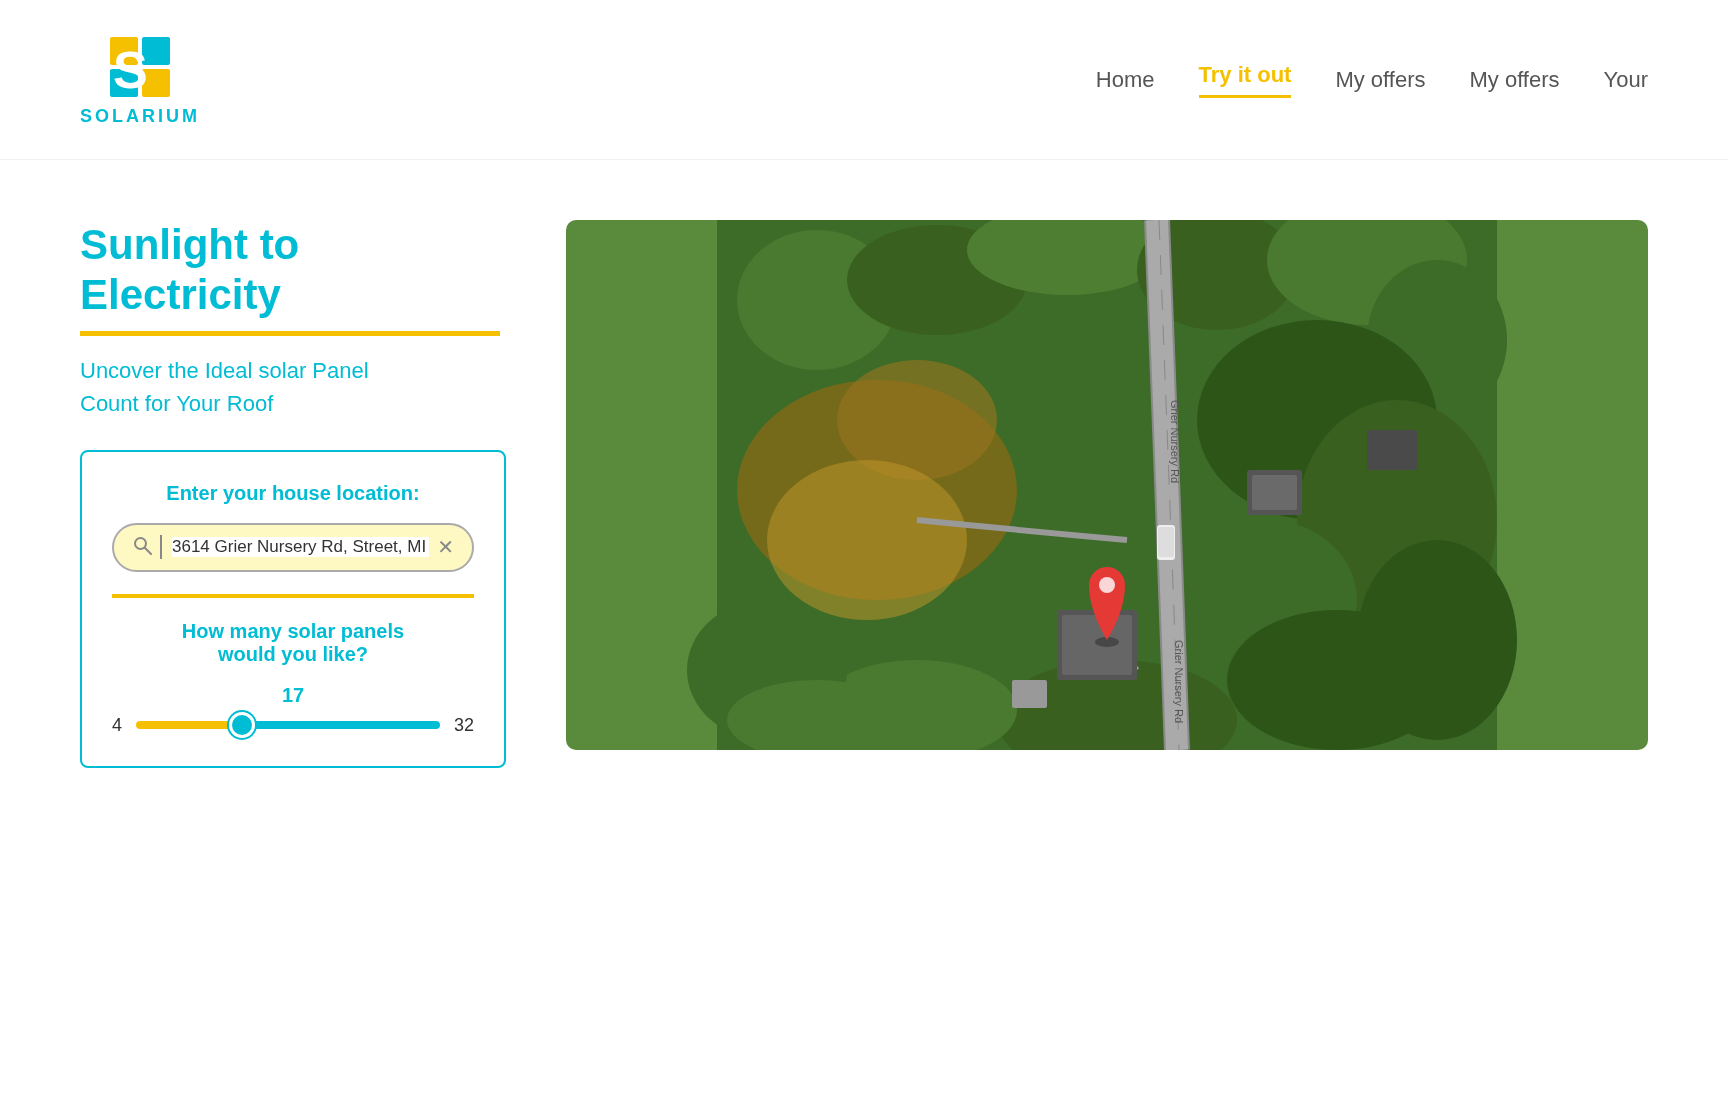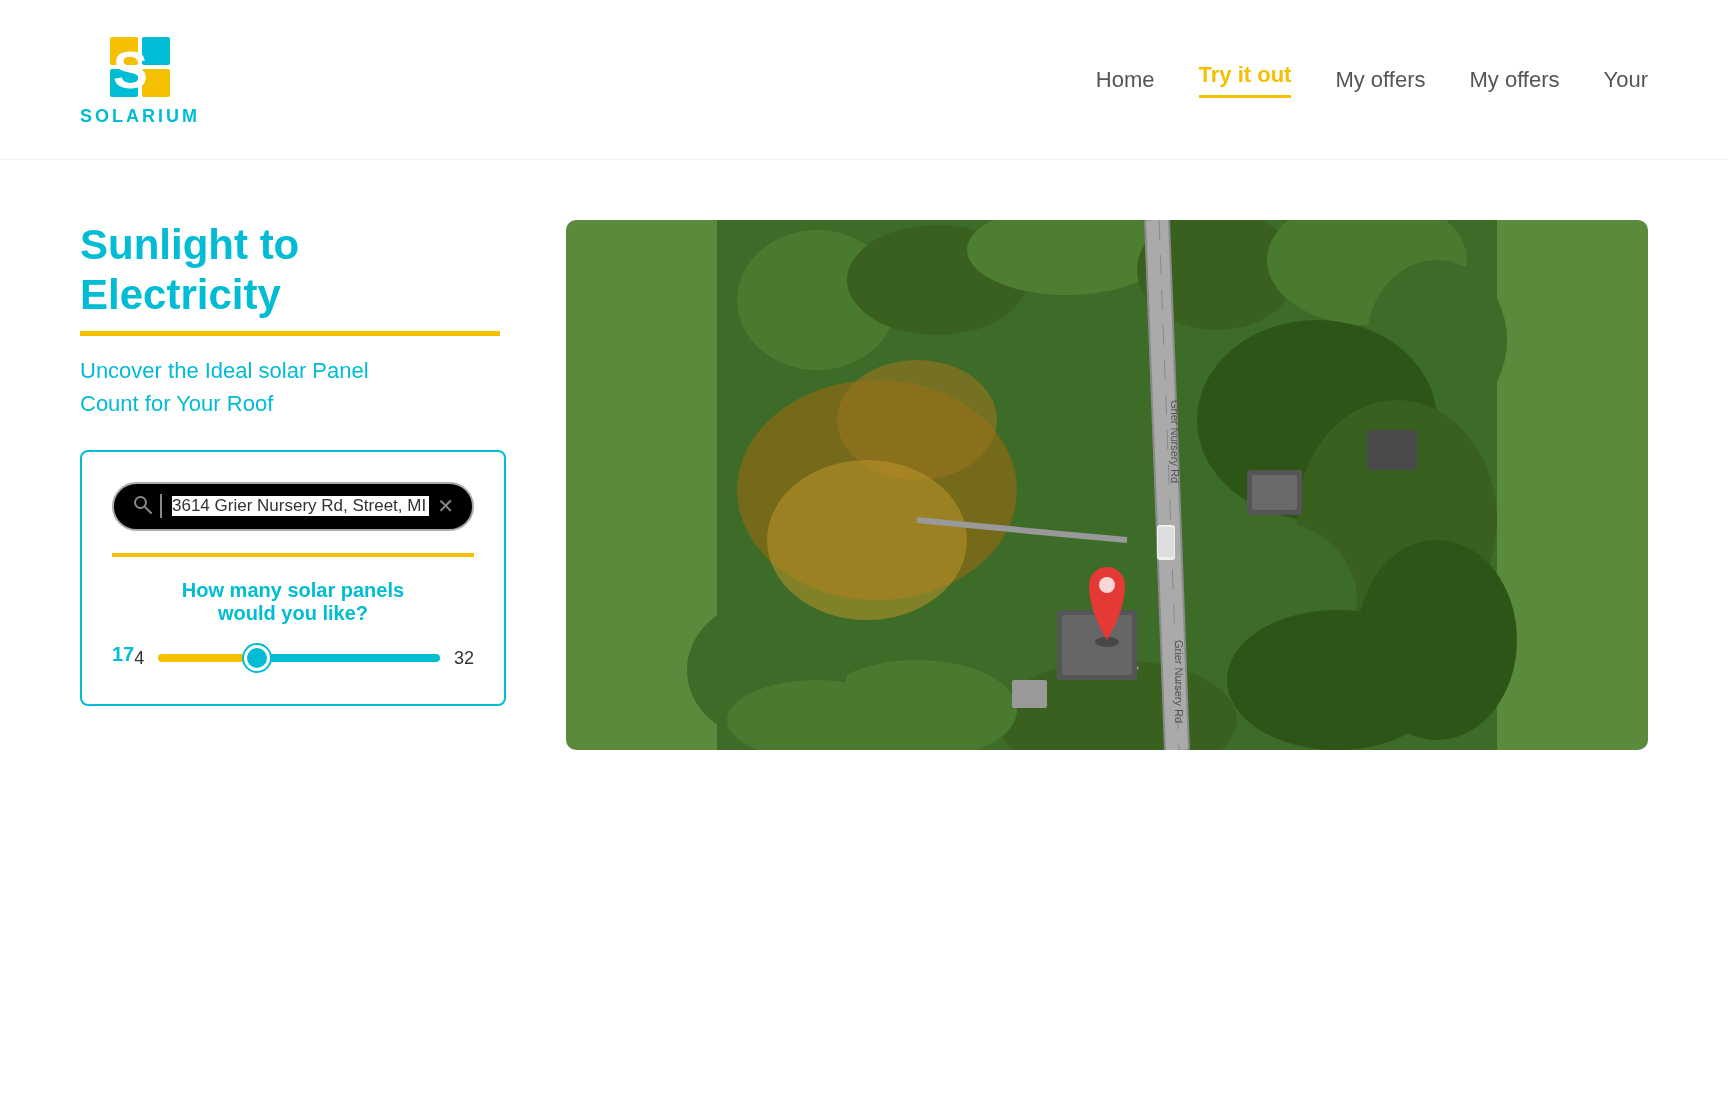"Enter your house location:" div.form-label { html: none -> <div>Enter your house location:</div> }
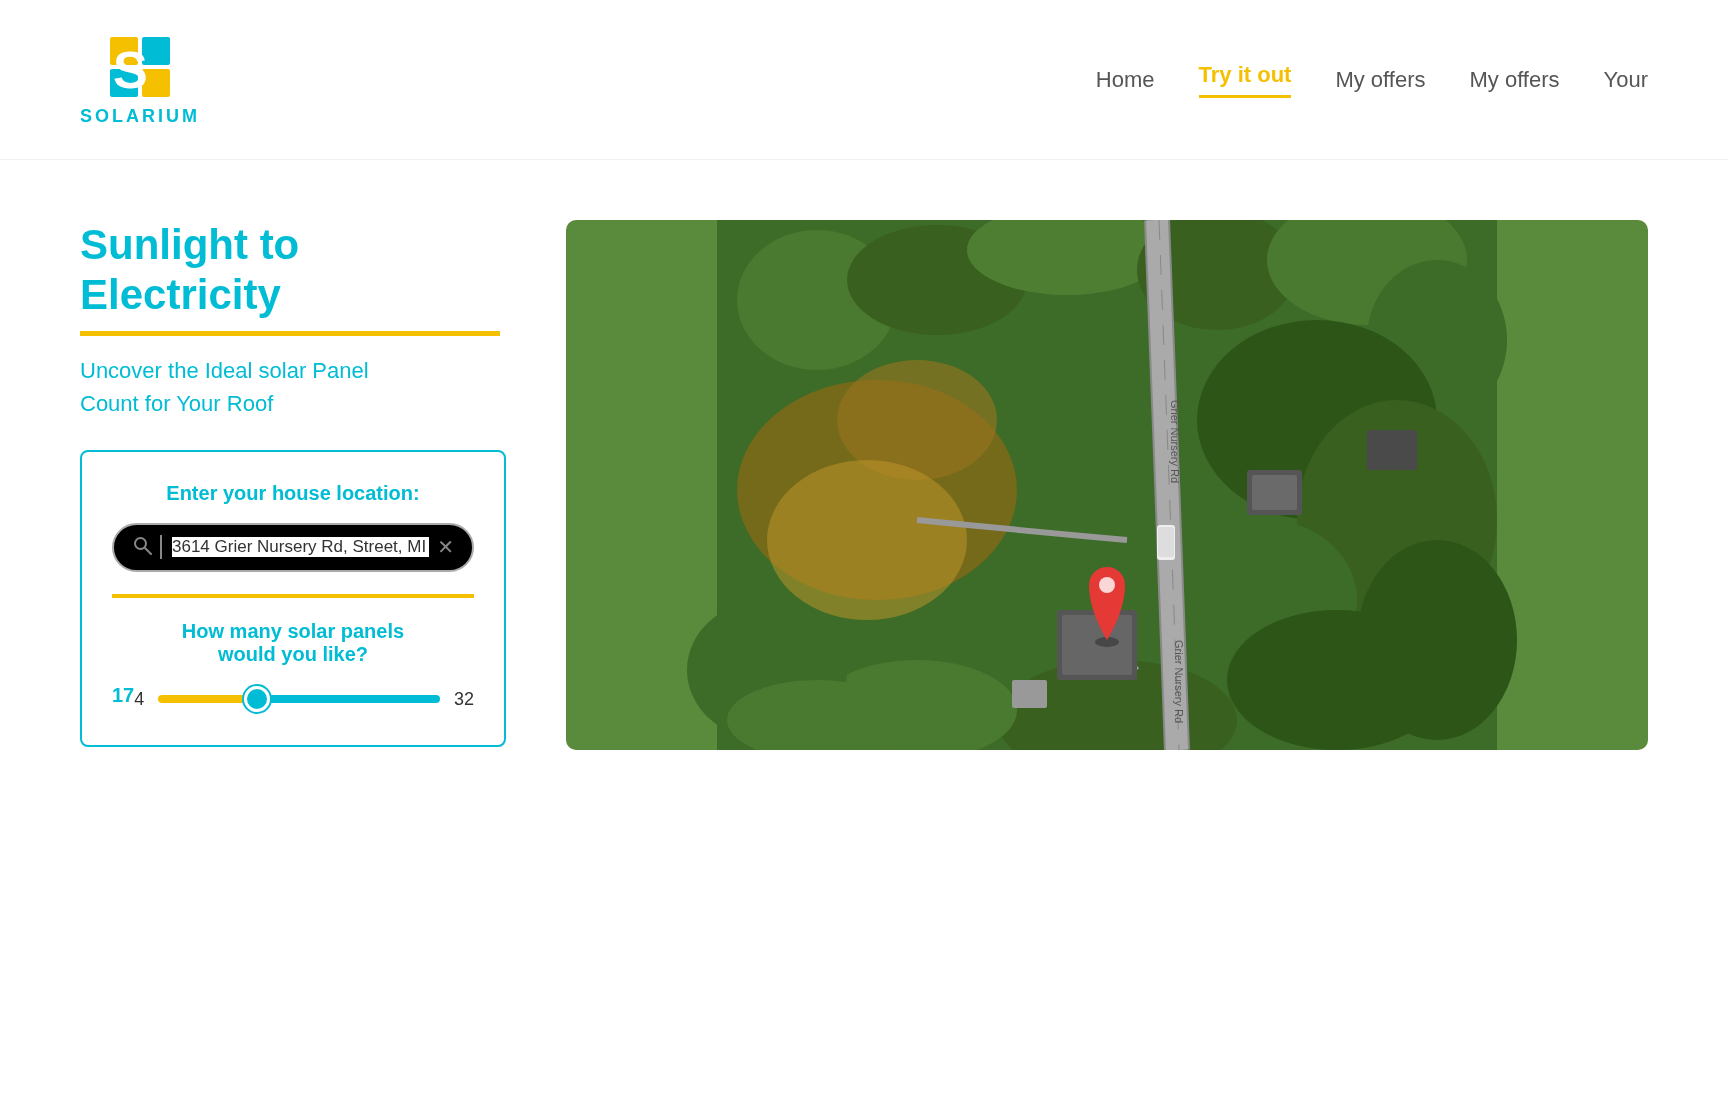"3614 Grier Nursery Rd, Street," .search-box { background: #000000 -> #fef9c3 }
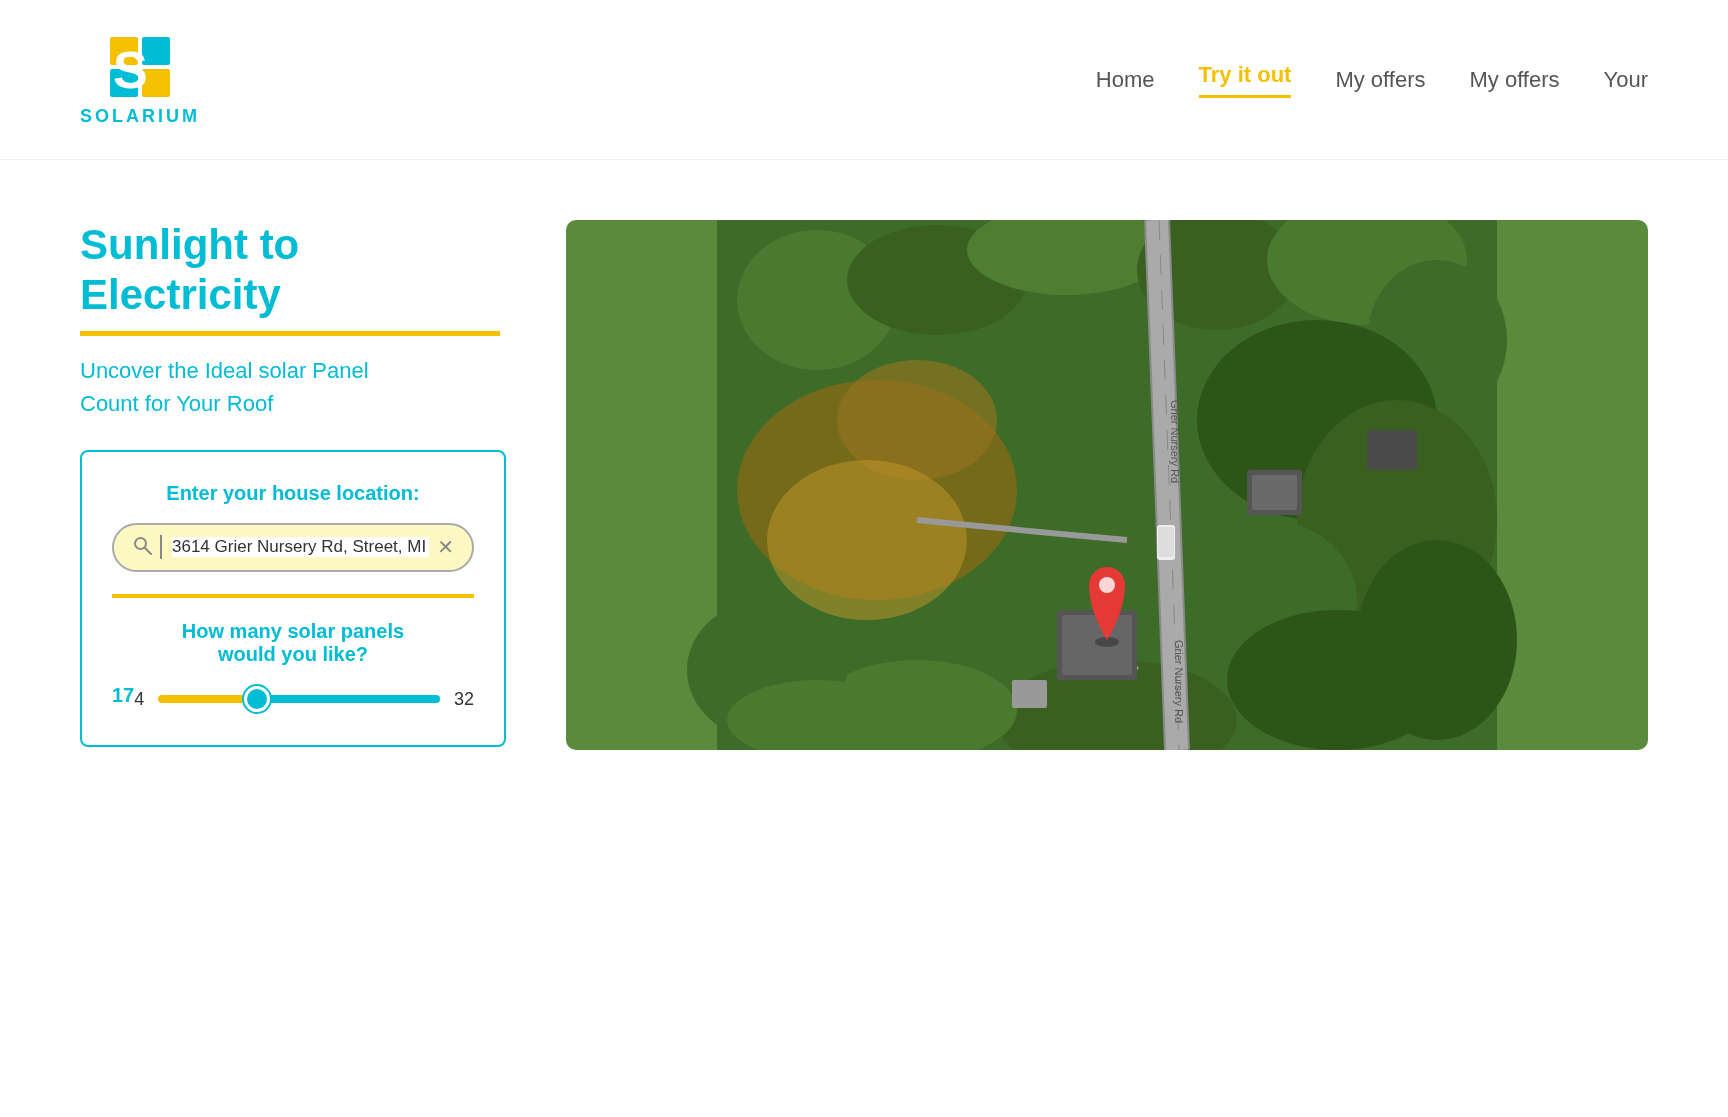"17" .slider-section { flex-direction: row -> column }
